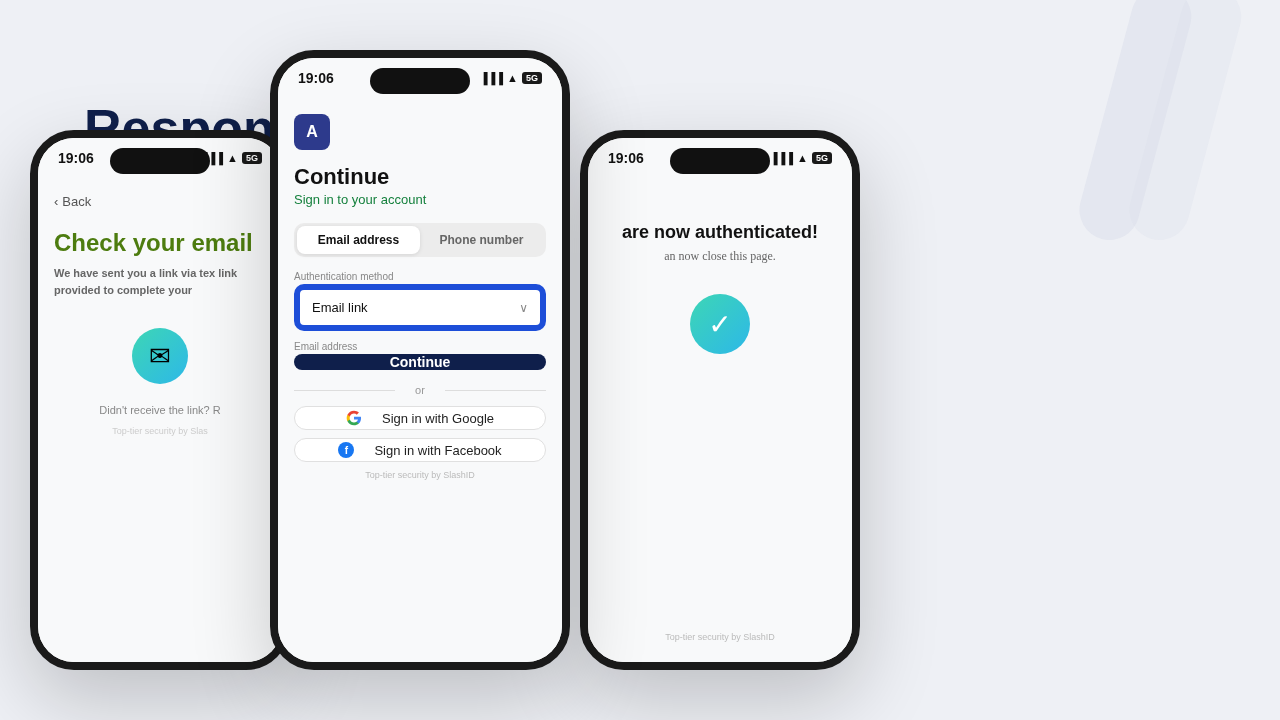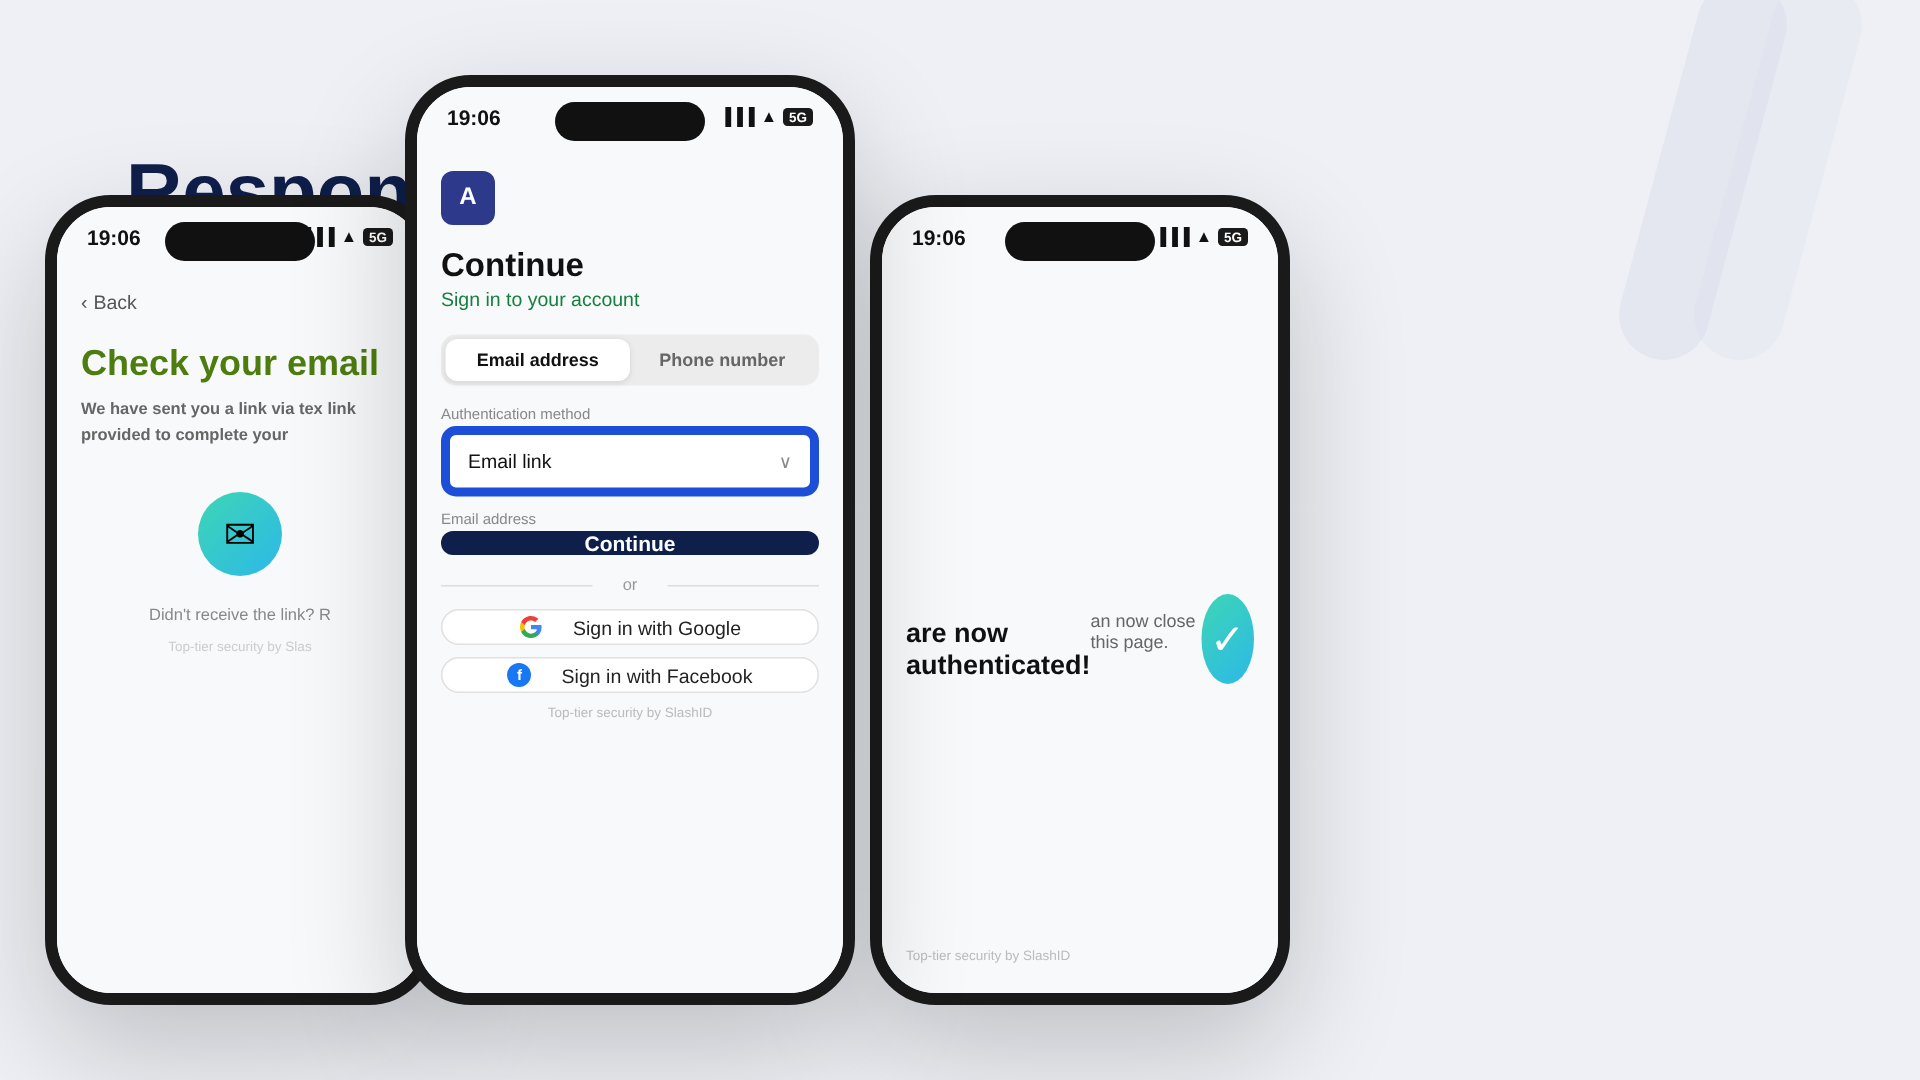"are now authenticated!" div.phone-content { flex-direction: row -> column }
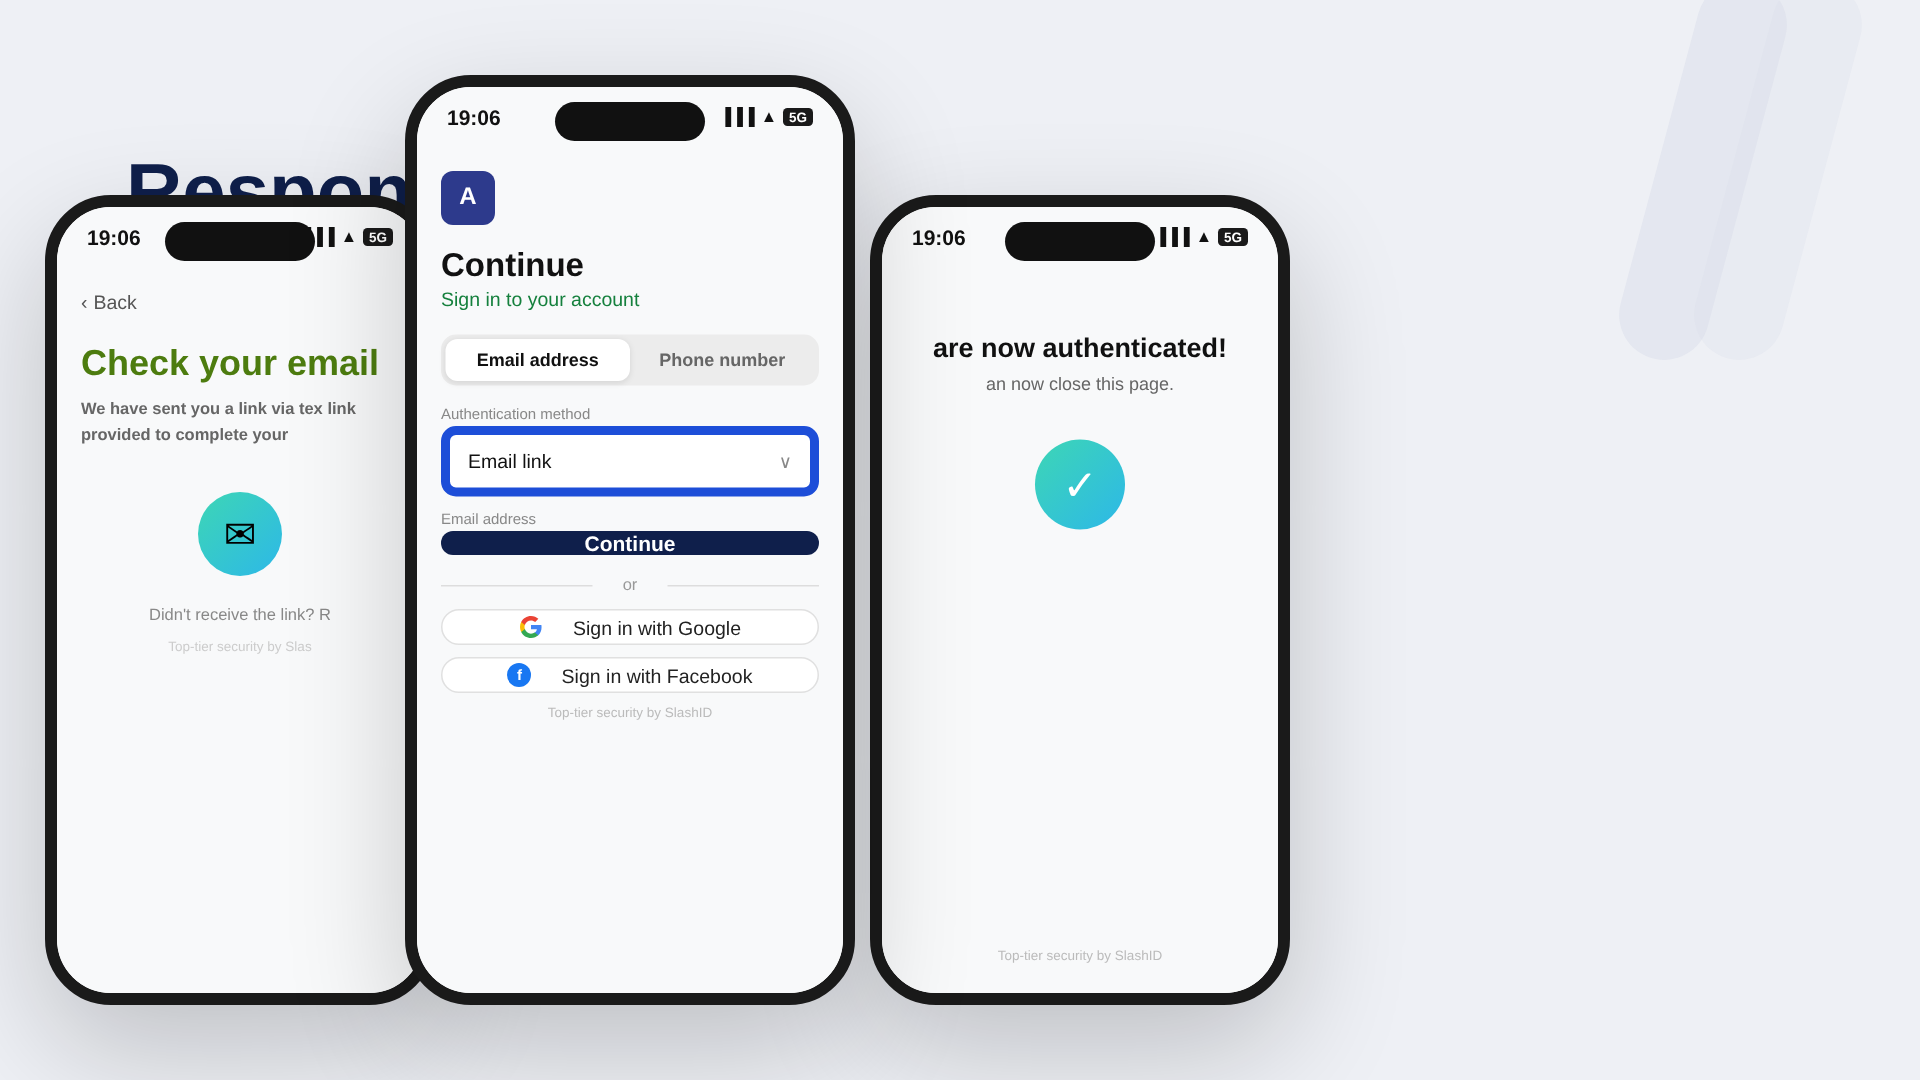"an now close this page." .auth-sub { font-family: none -> Liberation Serif, serif }
